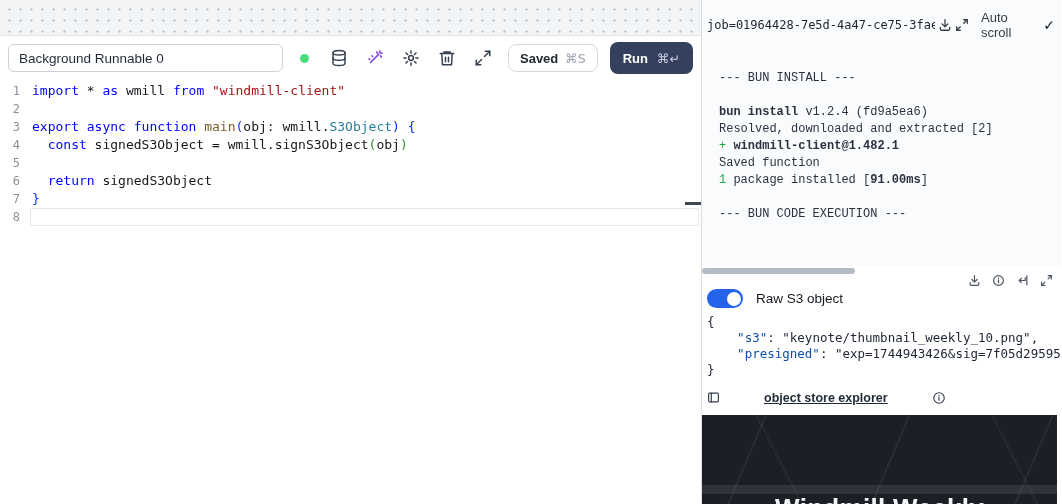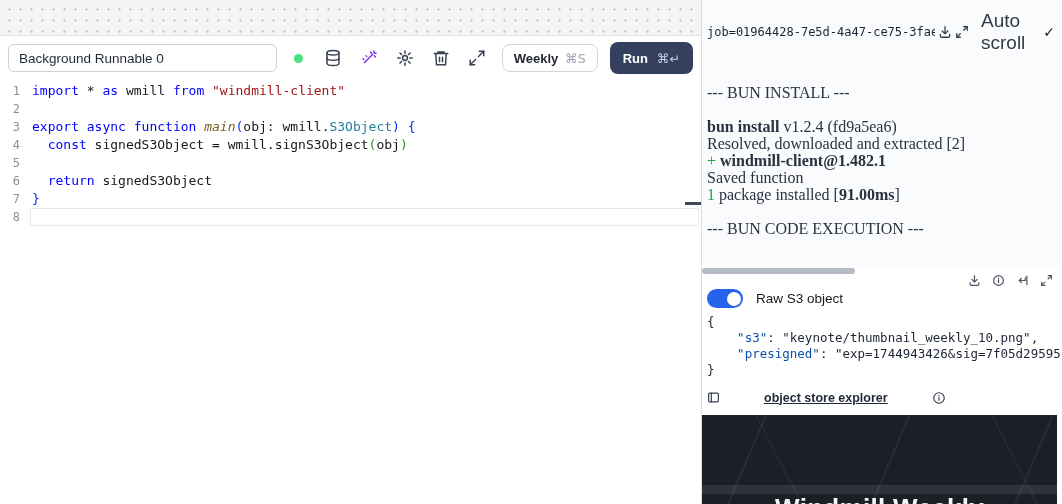"Auto scroll" .autoscroll-label { font-size: 19px -> 13px }
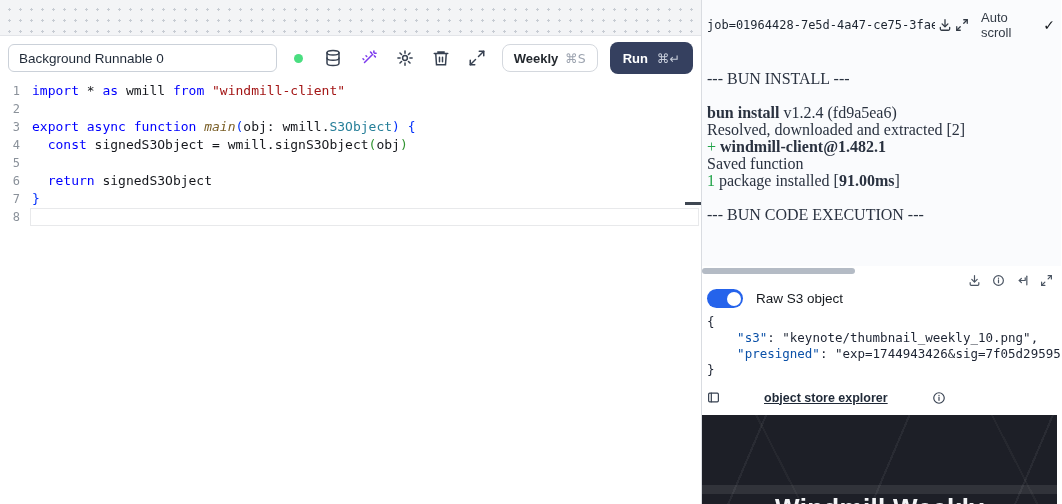"Weekly" span { text: Weekly -> Saved }
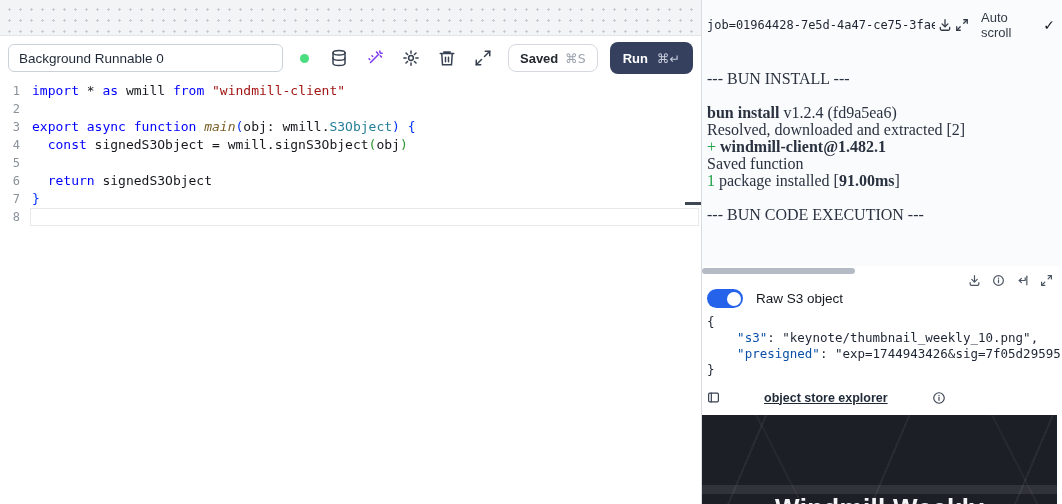"--- BUN INSTALL ---" .log-pre { font-family: Liberation Serif, serif -> Liberation Mono, monospace; font-size: 16px -> 12px; margin: 30px 0 0 5px -> 30px 0 0 17px }
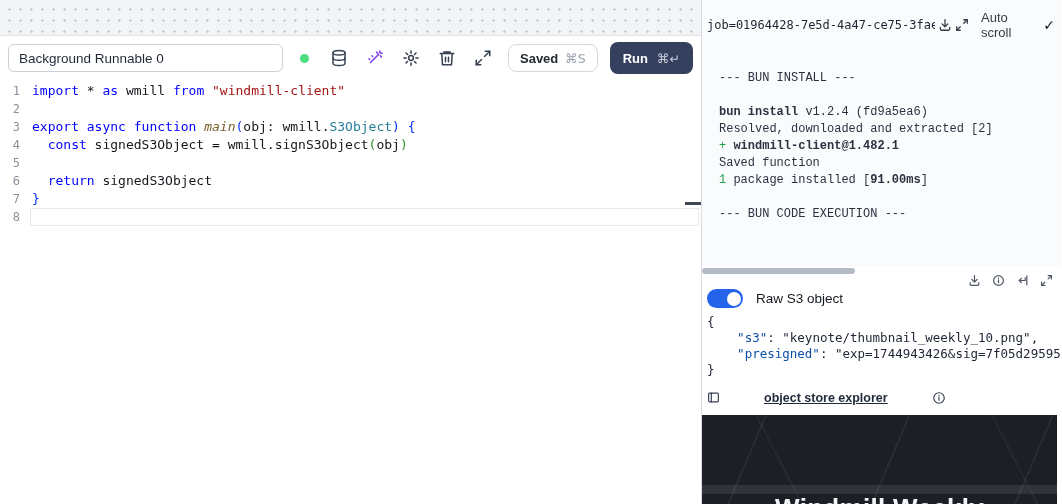"main" .t-fn { font-style: italic -> none }
